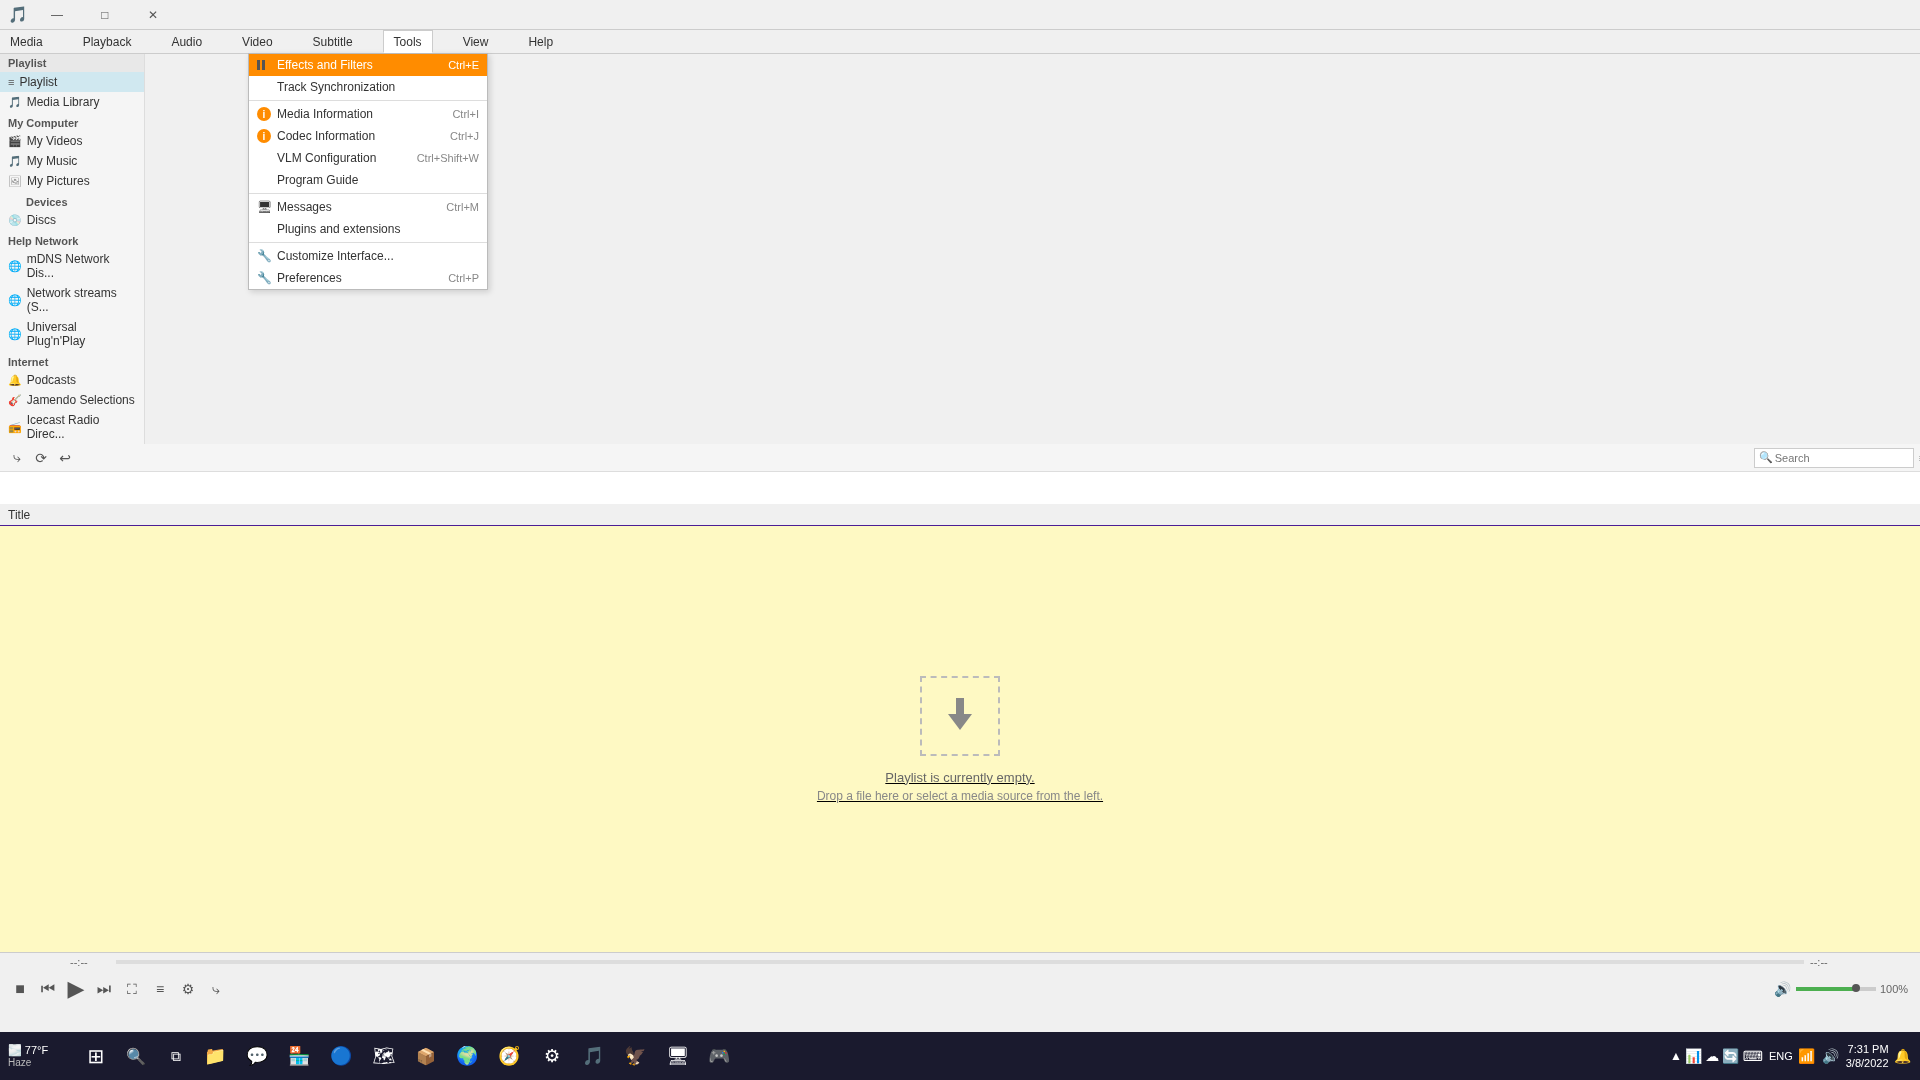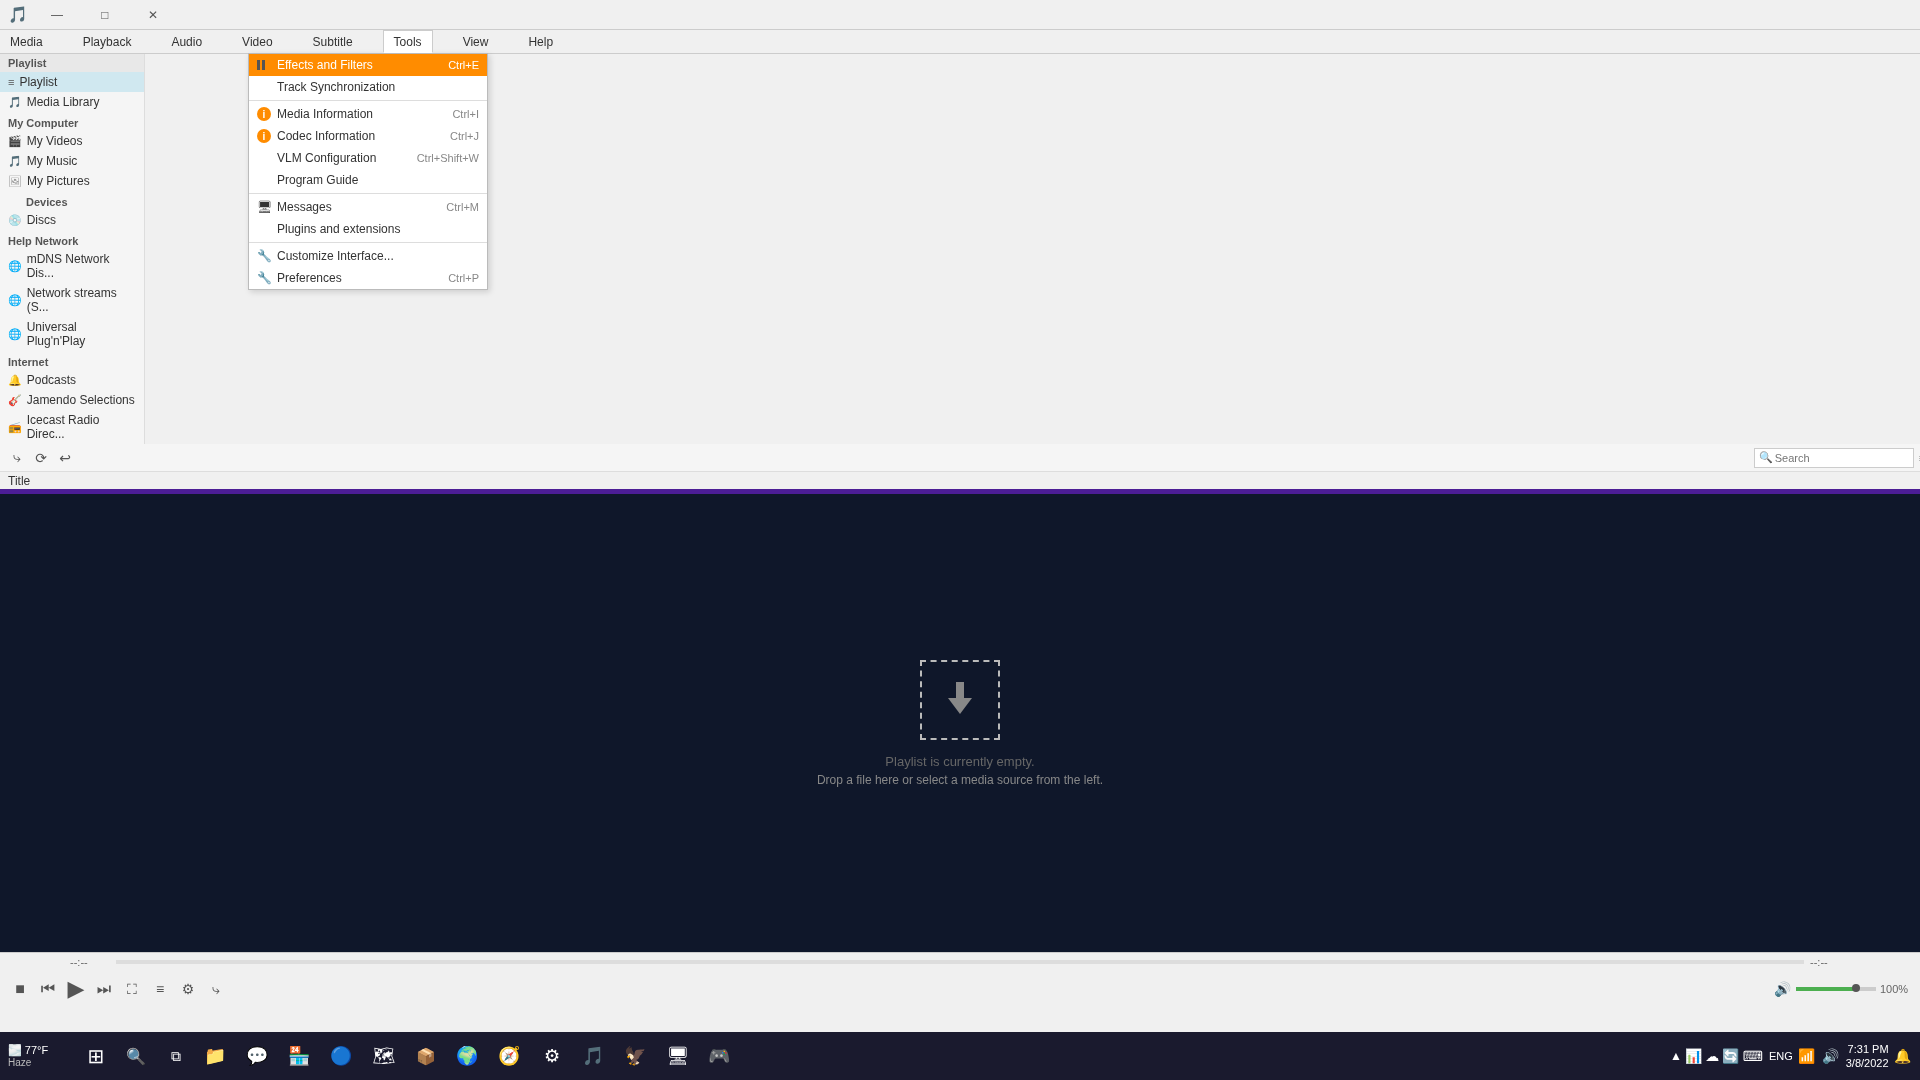"Title" div { border-bottom: 5px solid #4c1d95 -> 1px solid #4c1d95; margin-top: none -> 32px }
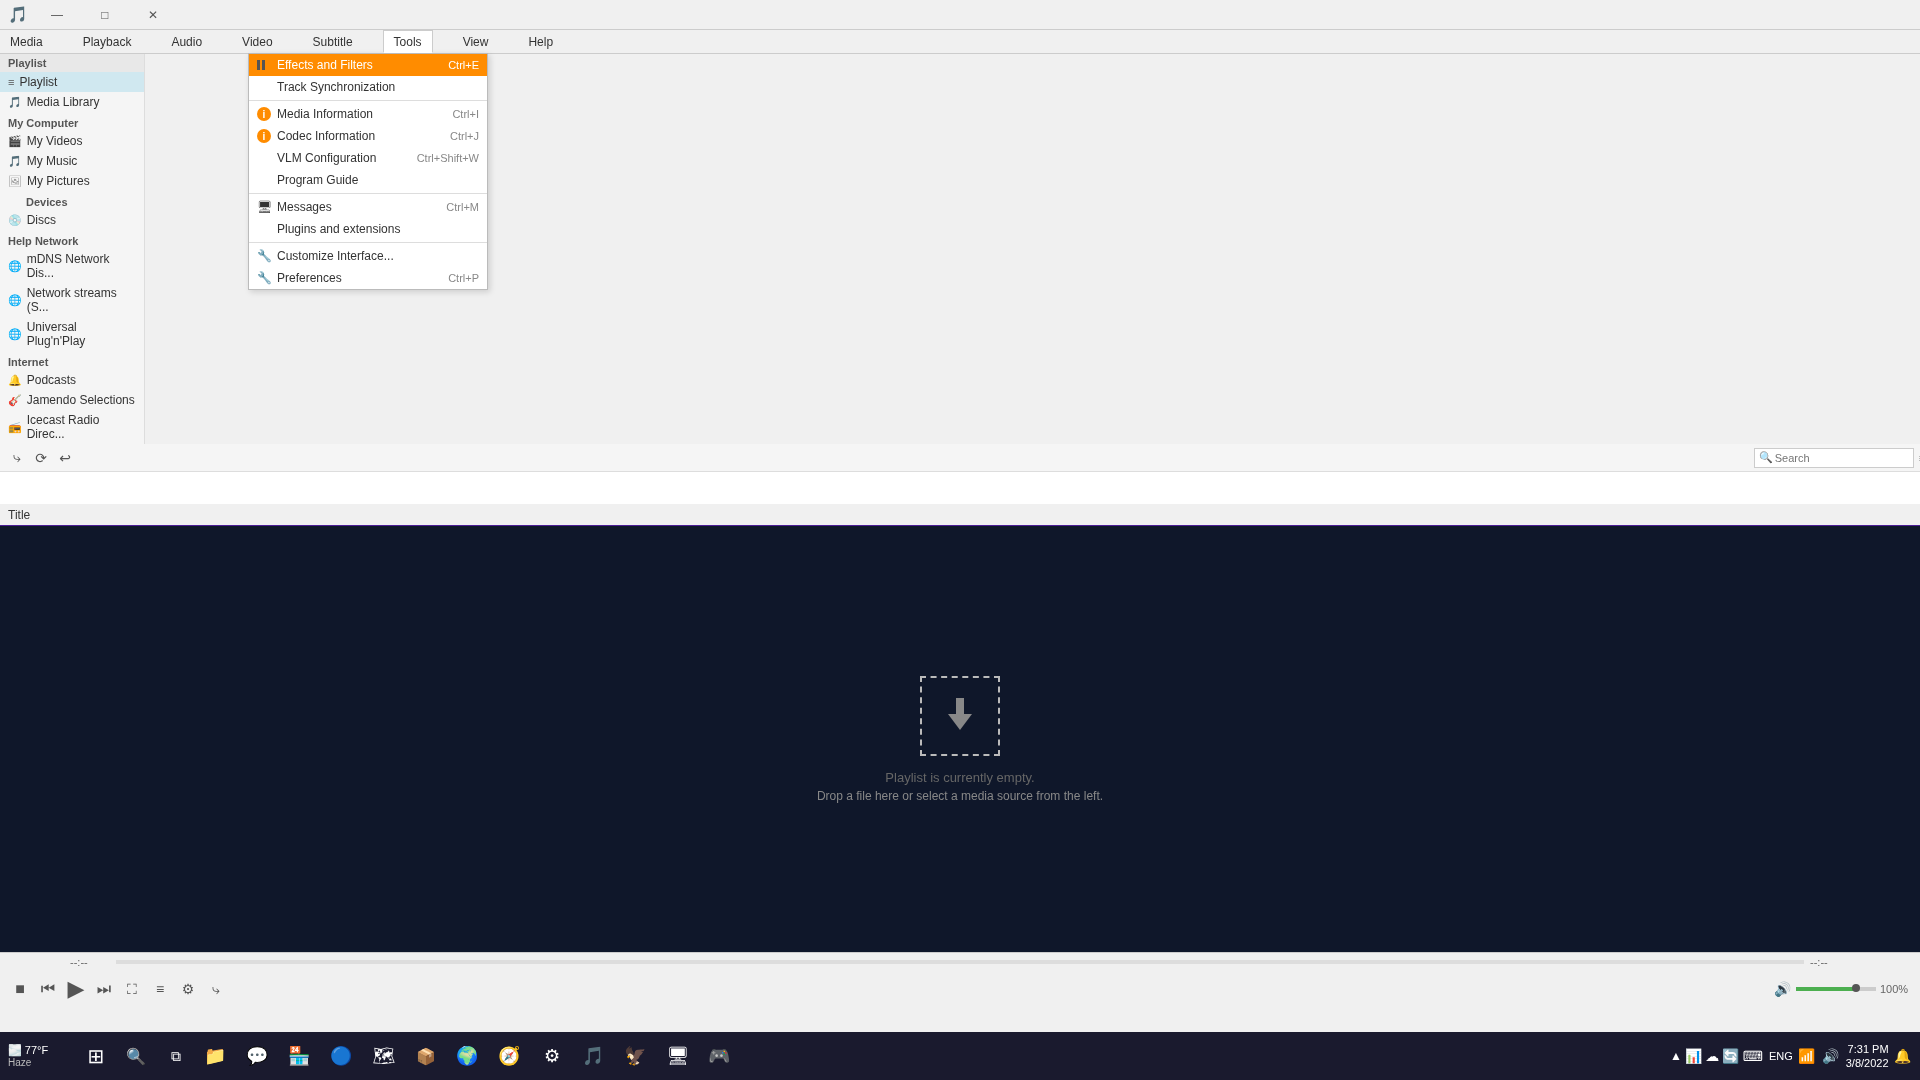"Playlist is currently empty." #playlist-area { background: #0f172a -> #fef9c3; text-decoration: none -> underline }
